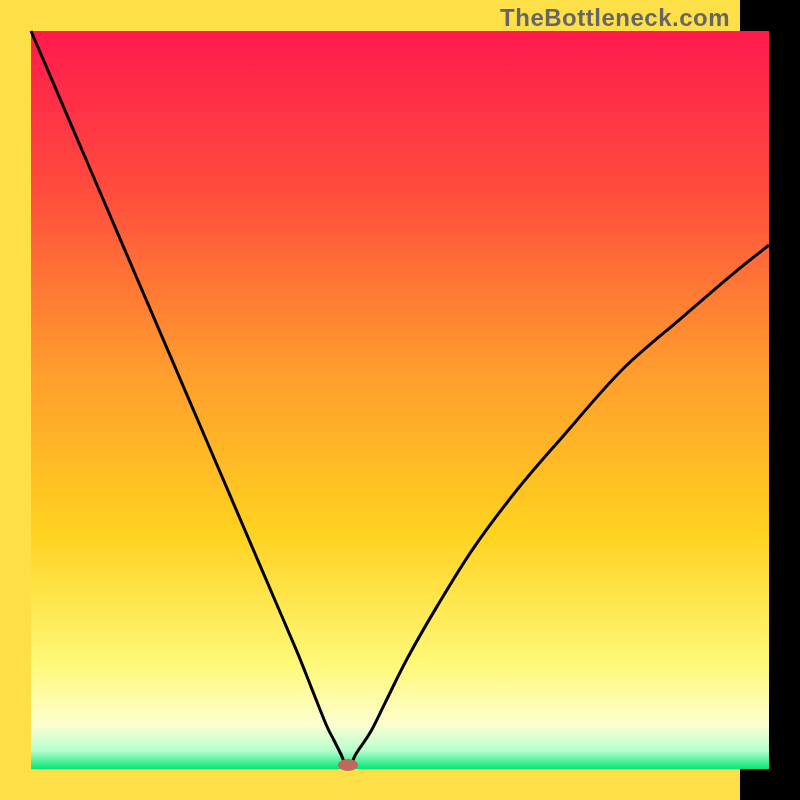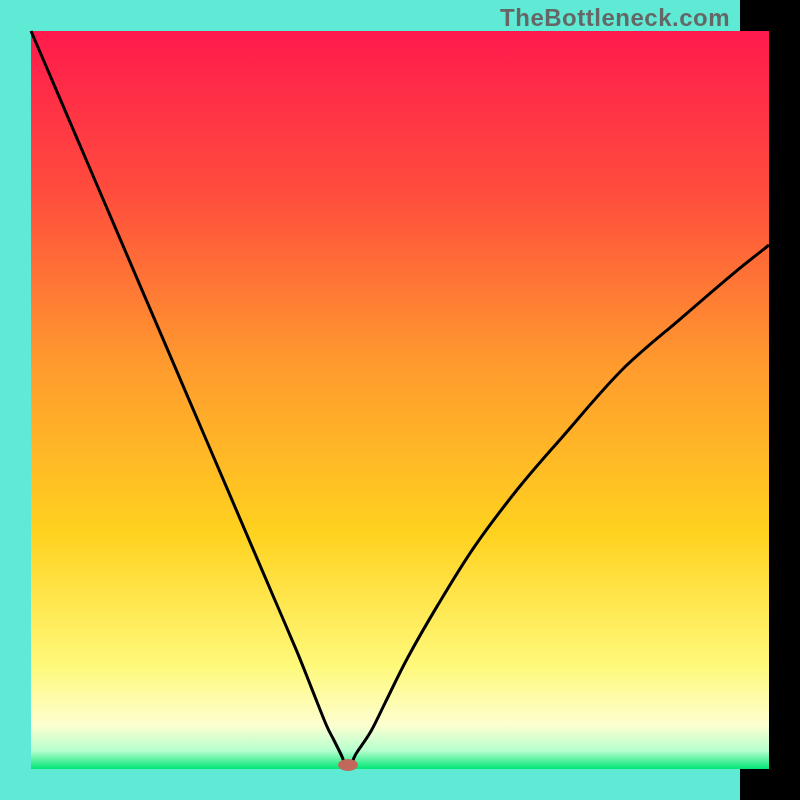"TheBottleneck.com" .outer { background: #5eead4 -> #fde047 }
